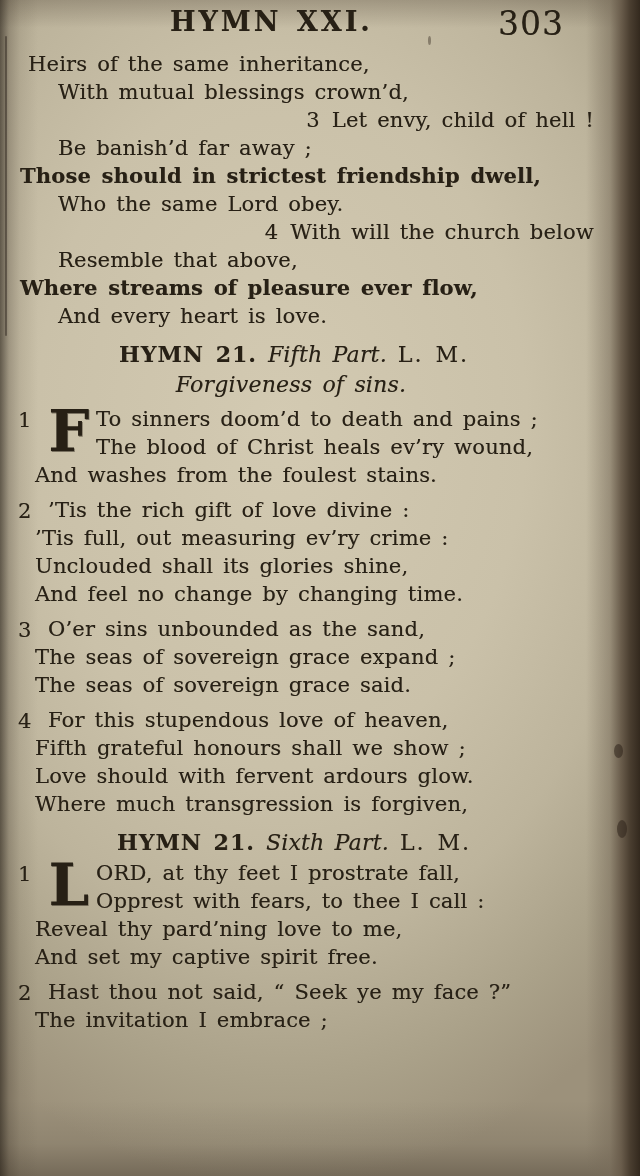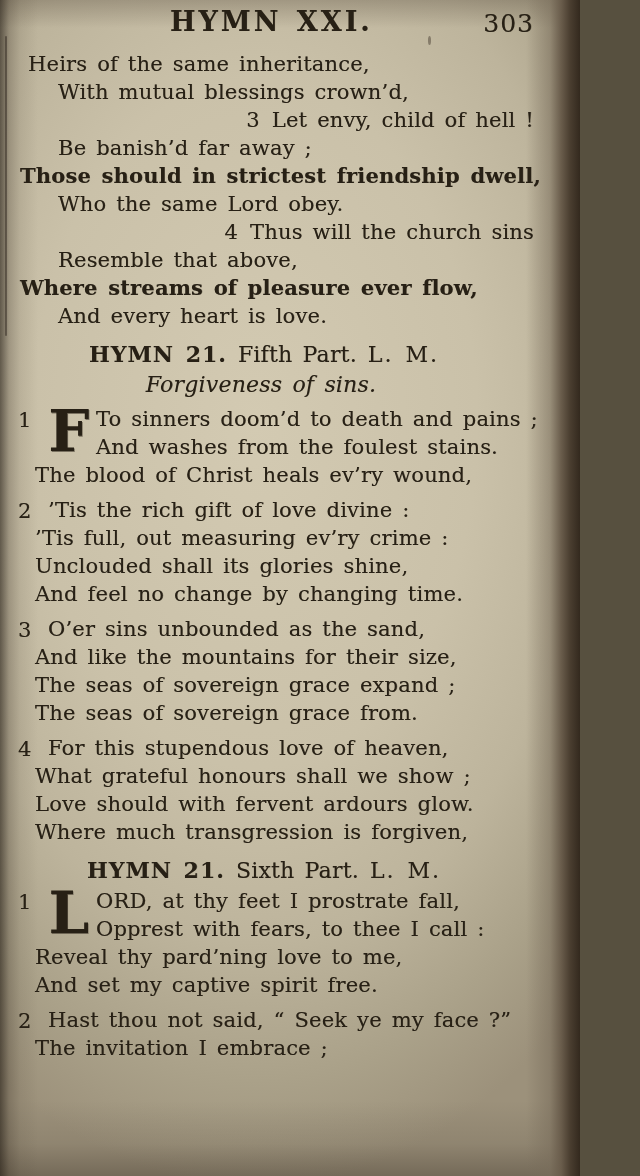"HYMN XXI." .page { width: 580px -> 640px }
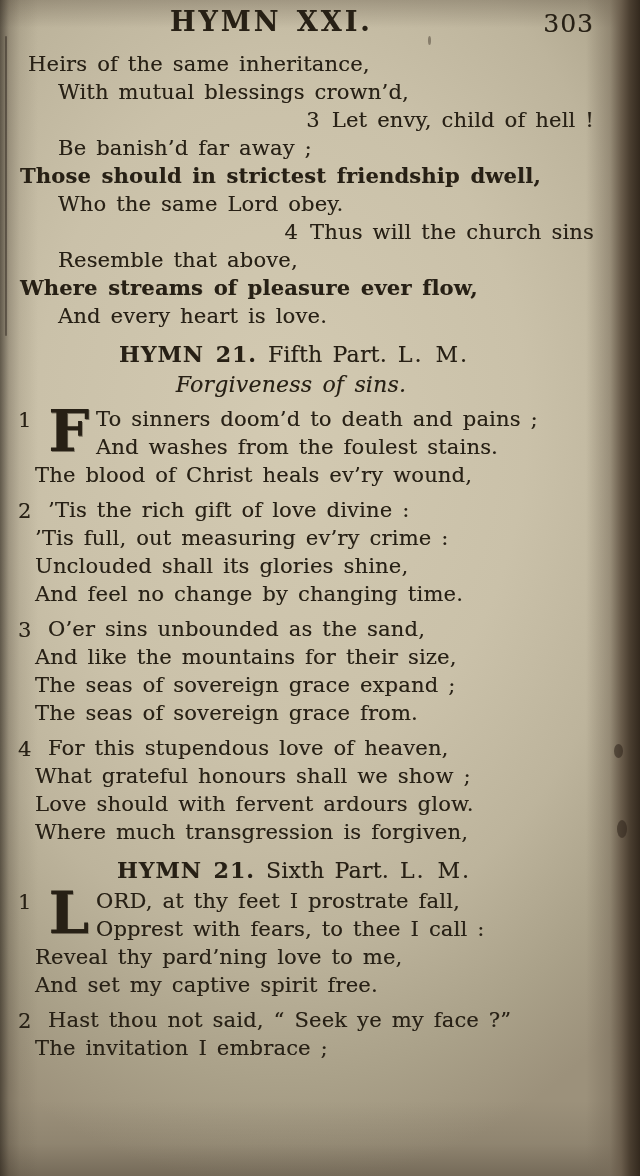"303" .rh-num { font-size: 25px -> 33px; right: 0 -> 30px }
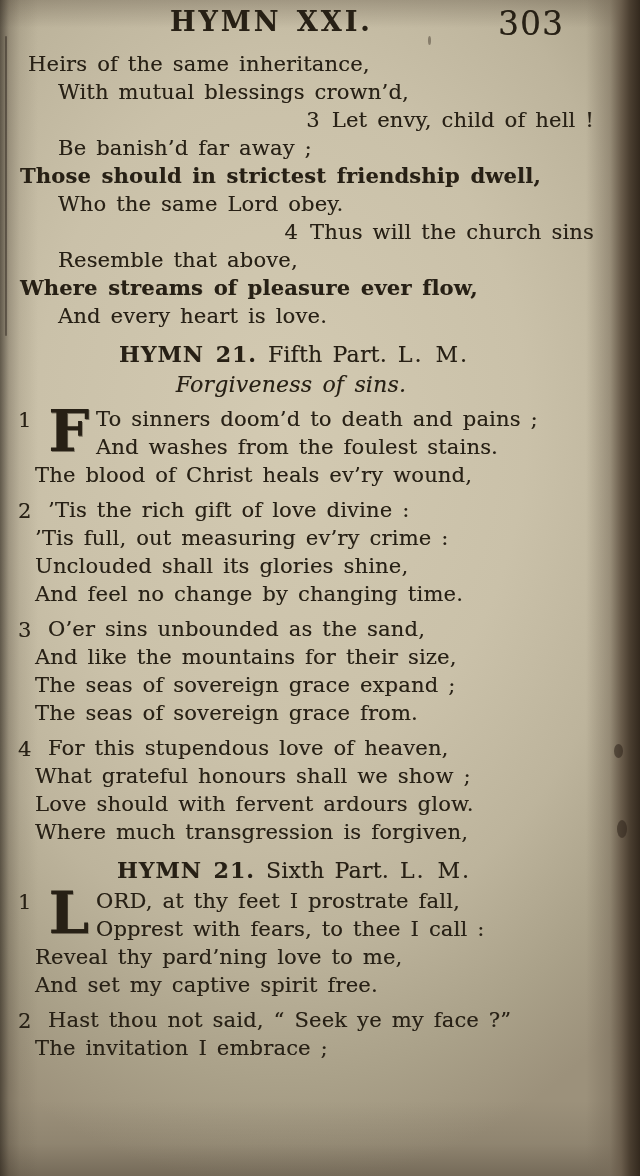"Thus will the church sins" span { text: Thus will the church sins -> With will the church below }
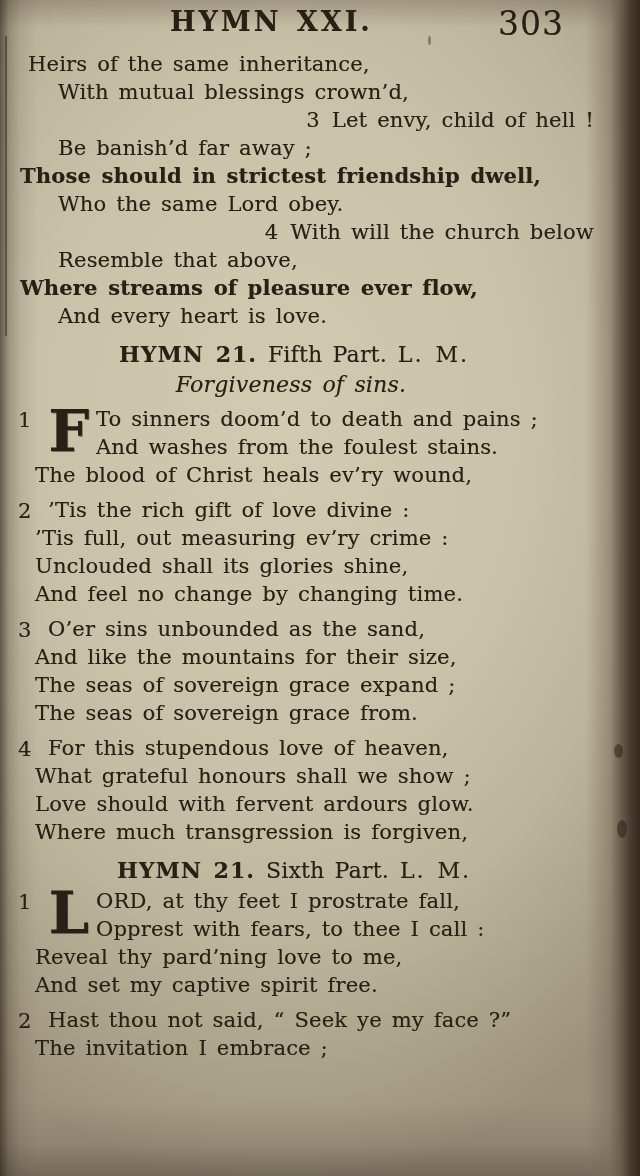"Fifth Part." .h-part { font-style: none -> italic }
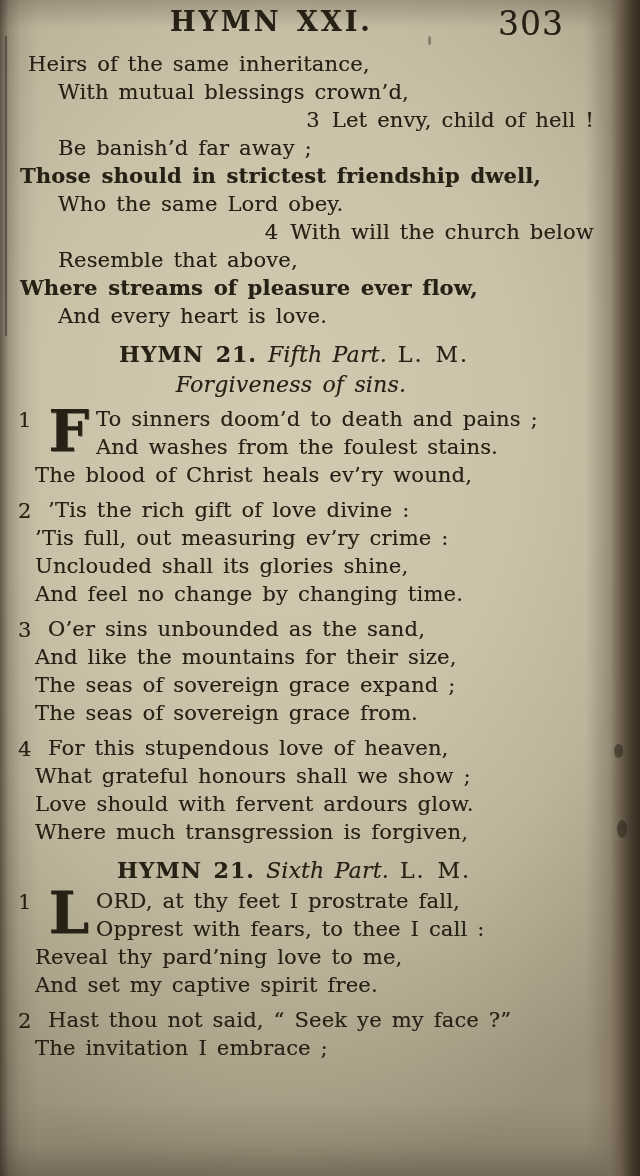"And washes from the foulest" div.vline { order: before "The blood of Christ heals" -> after "The blood of Christ heals" }
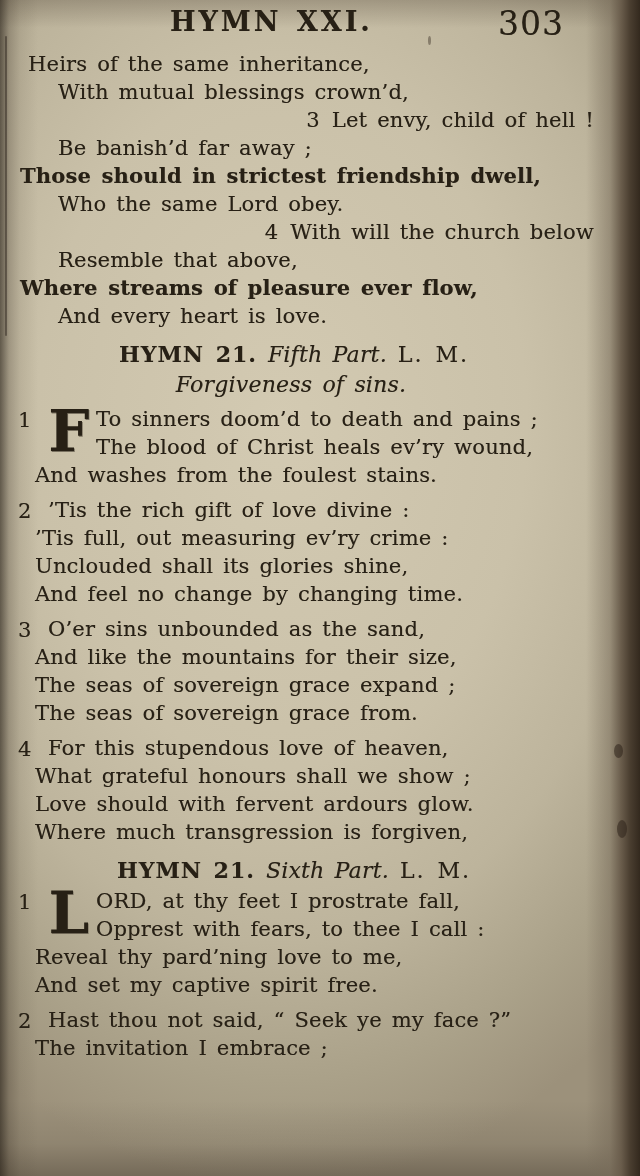"And like the mountains for" div.vline { html: <div>And like the mountains for their size,</div> -> none }
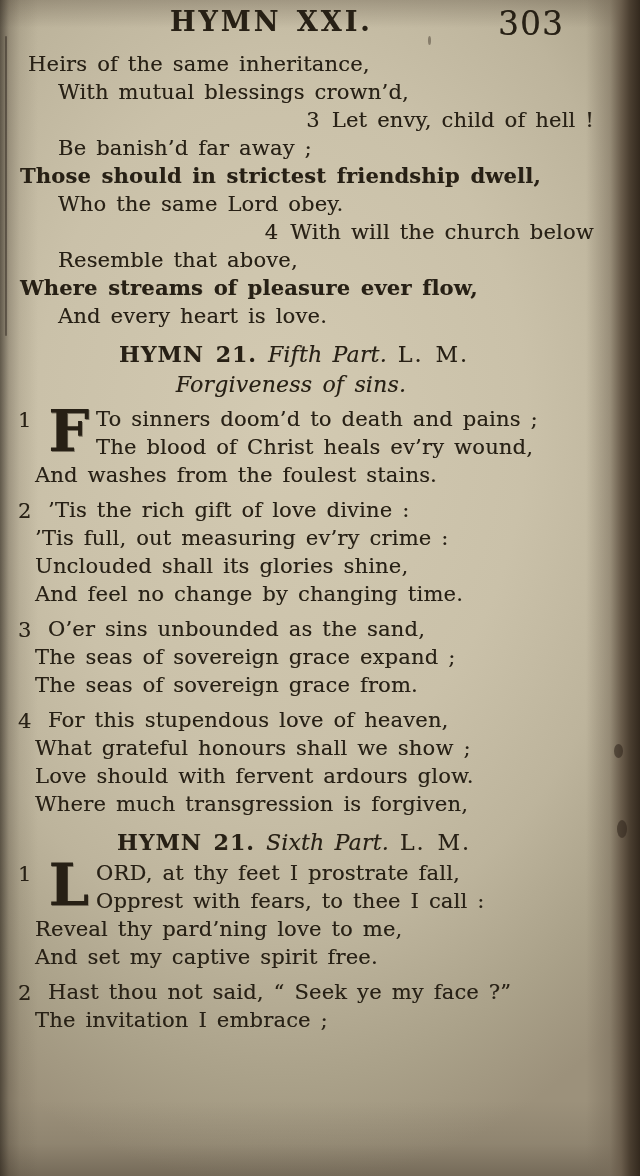"The seas of sovereign grace from." div.vline { text: from -> said }
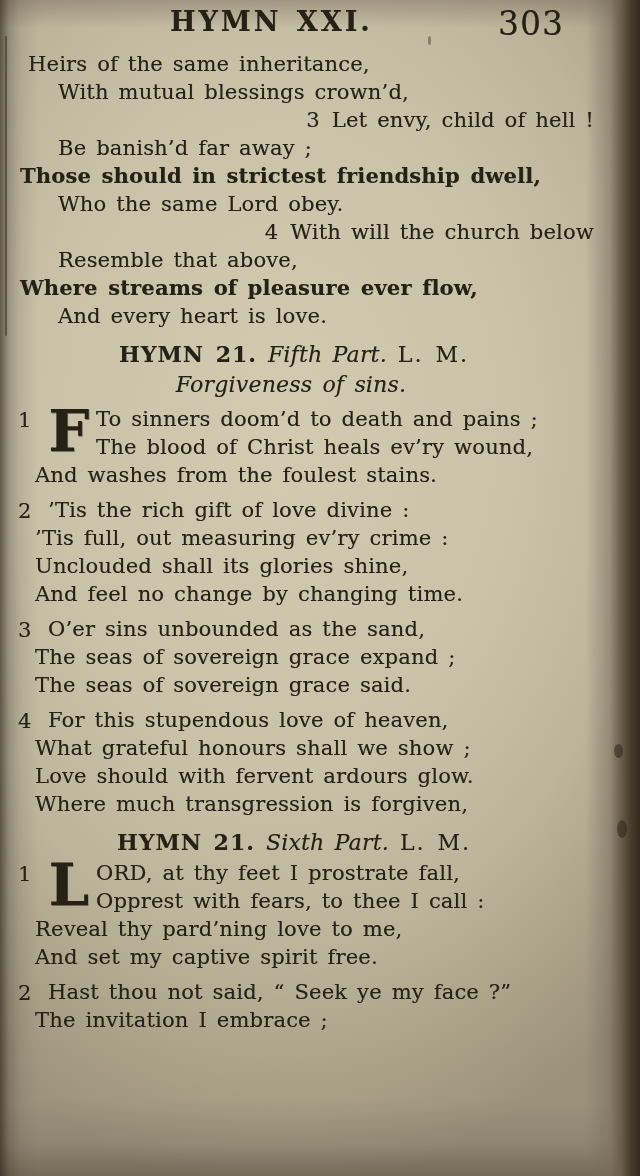"What grateful honours shall we" div.vline { text: What -> Fifth }
